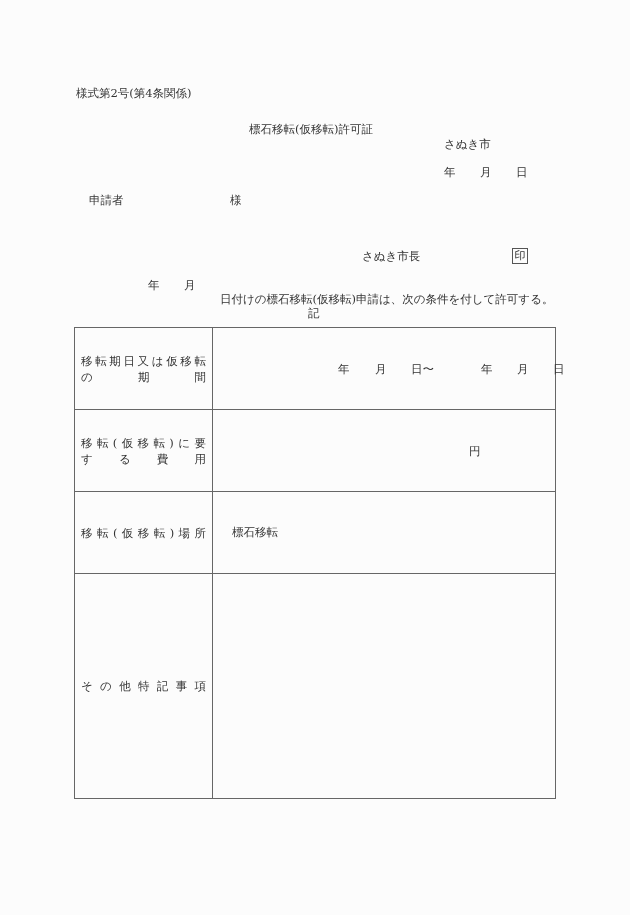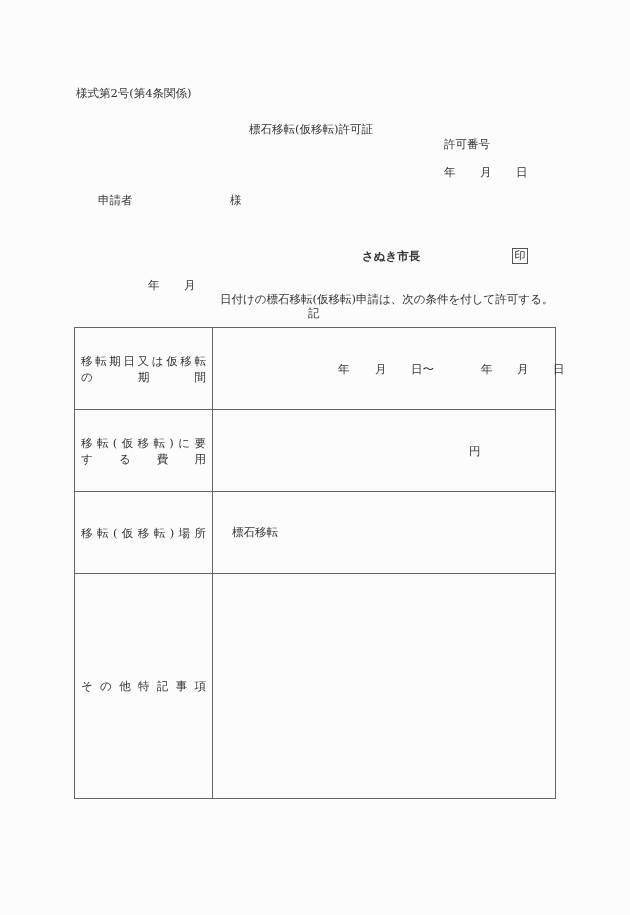"許可番号" div.abs { text: 許可番号 -> さぬき市 }
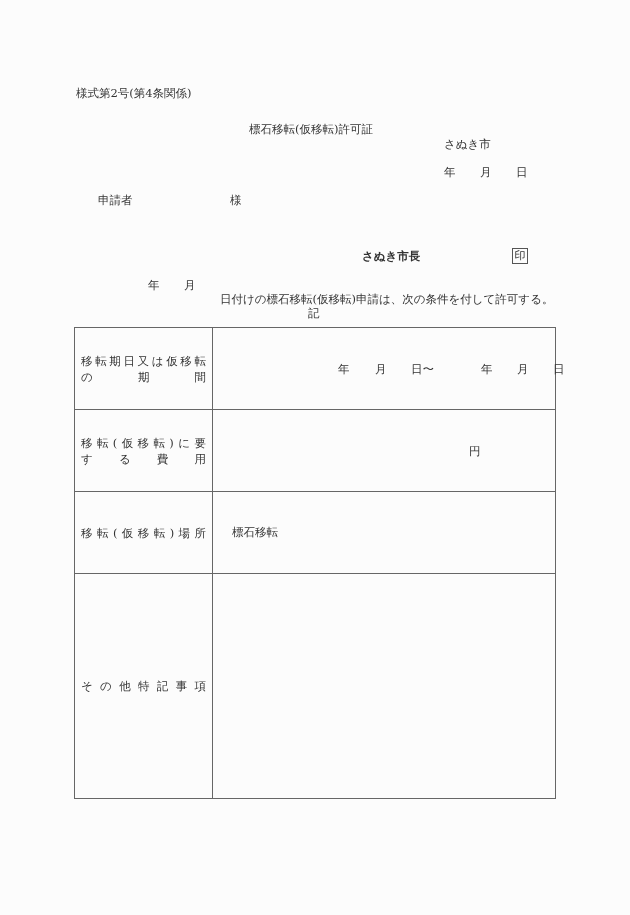"申請者" div.abs { left: 98px -> 89px }
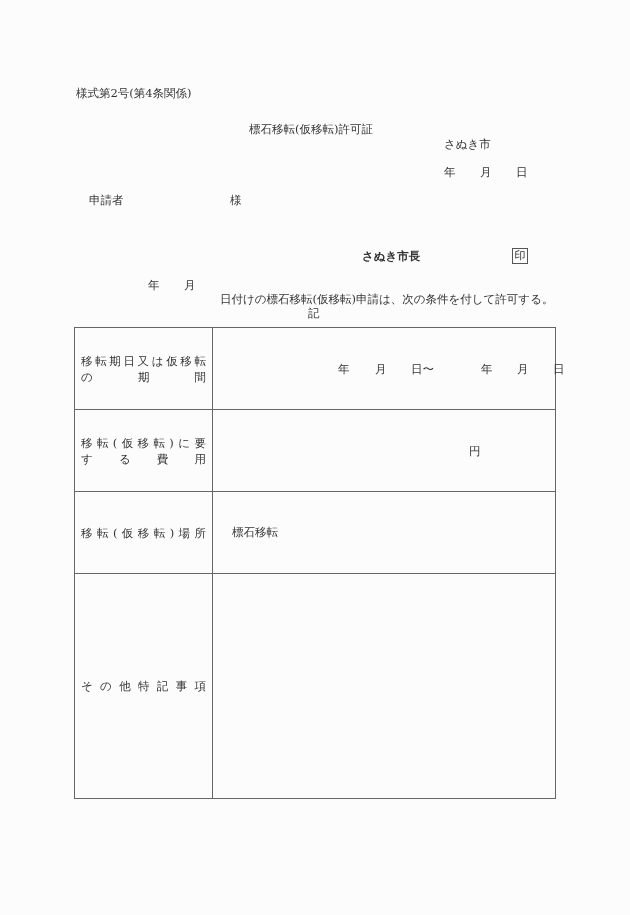"さぬき市長" div.abs { font-weight: bold -> none }
